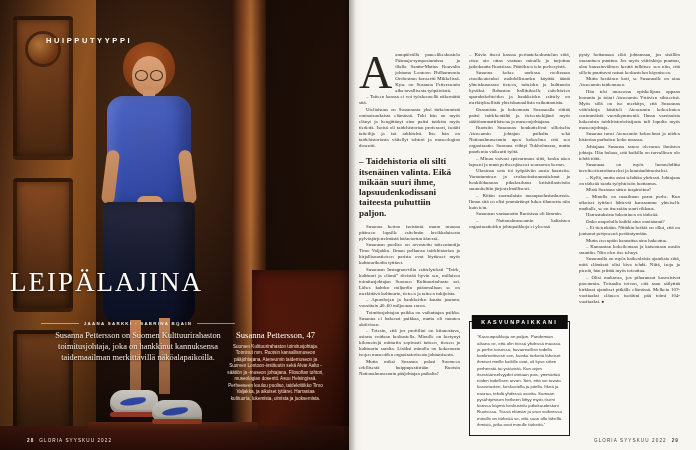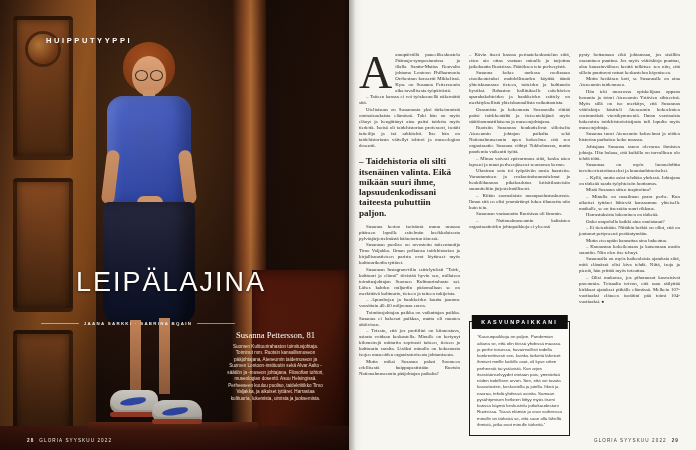"LEIPÄLAJINA" .headline { font-family: Liberation Sans, sans-serif -> Liberation Serif, serif; text-align: right -> left }
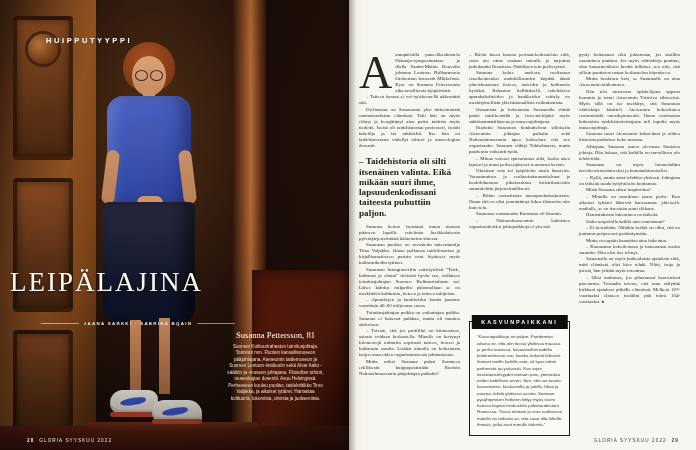"Susanna Pettersson on Suomen" p.standfirst { html: none -> <p>Susanna Pettersson on Suomen Kulttuurirahaston toimitusjohtaja, joka on hankkinut kannuksensa taidemaailman merkittävillä näköalapaikoilla.</p> }
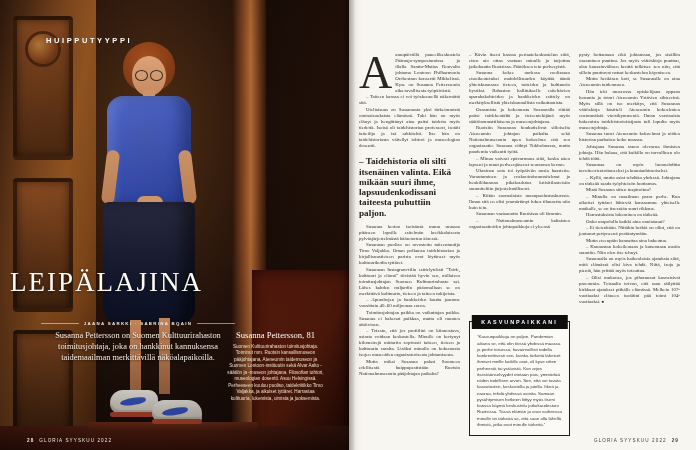"Susanna Pettersson, 81" div.cap-title { text: 81 -> 47 }
